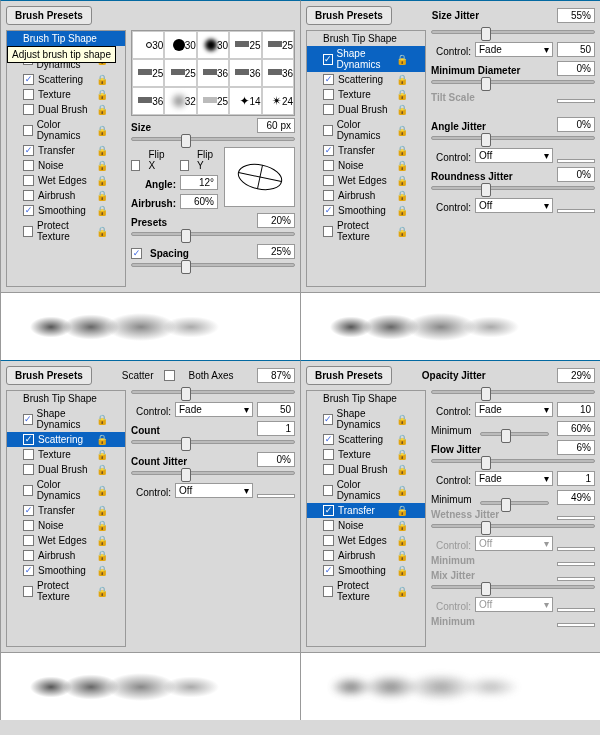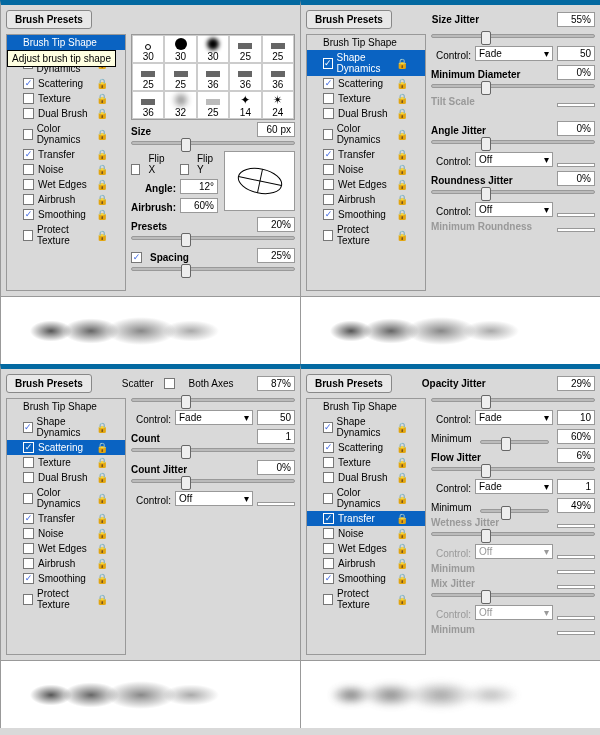"Brush Presets" .panel { border-top: 5px solid #0369a1 -> 1px solid #0369a1 }
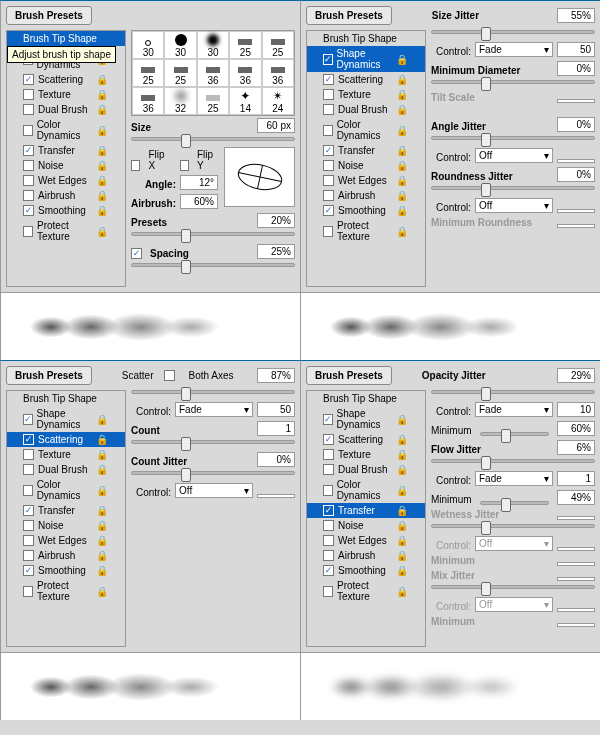"30" .th { flex-direction: column -> row }
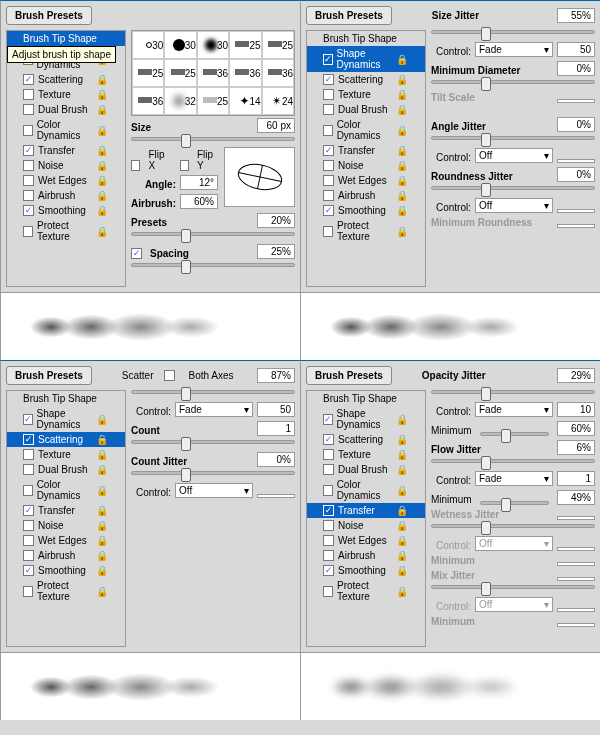"Minimum Roundness" div.frow { html: <div> <span>Minimum Roundness</span> <span></span> </div> -> none }
